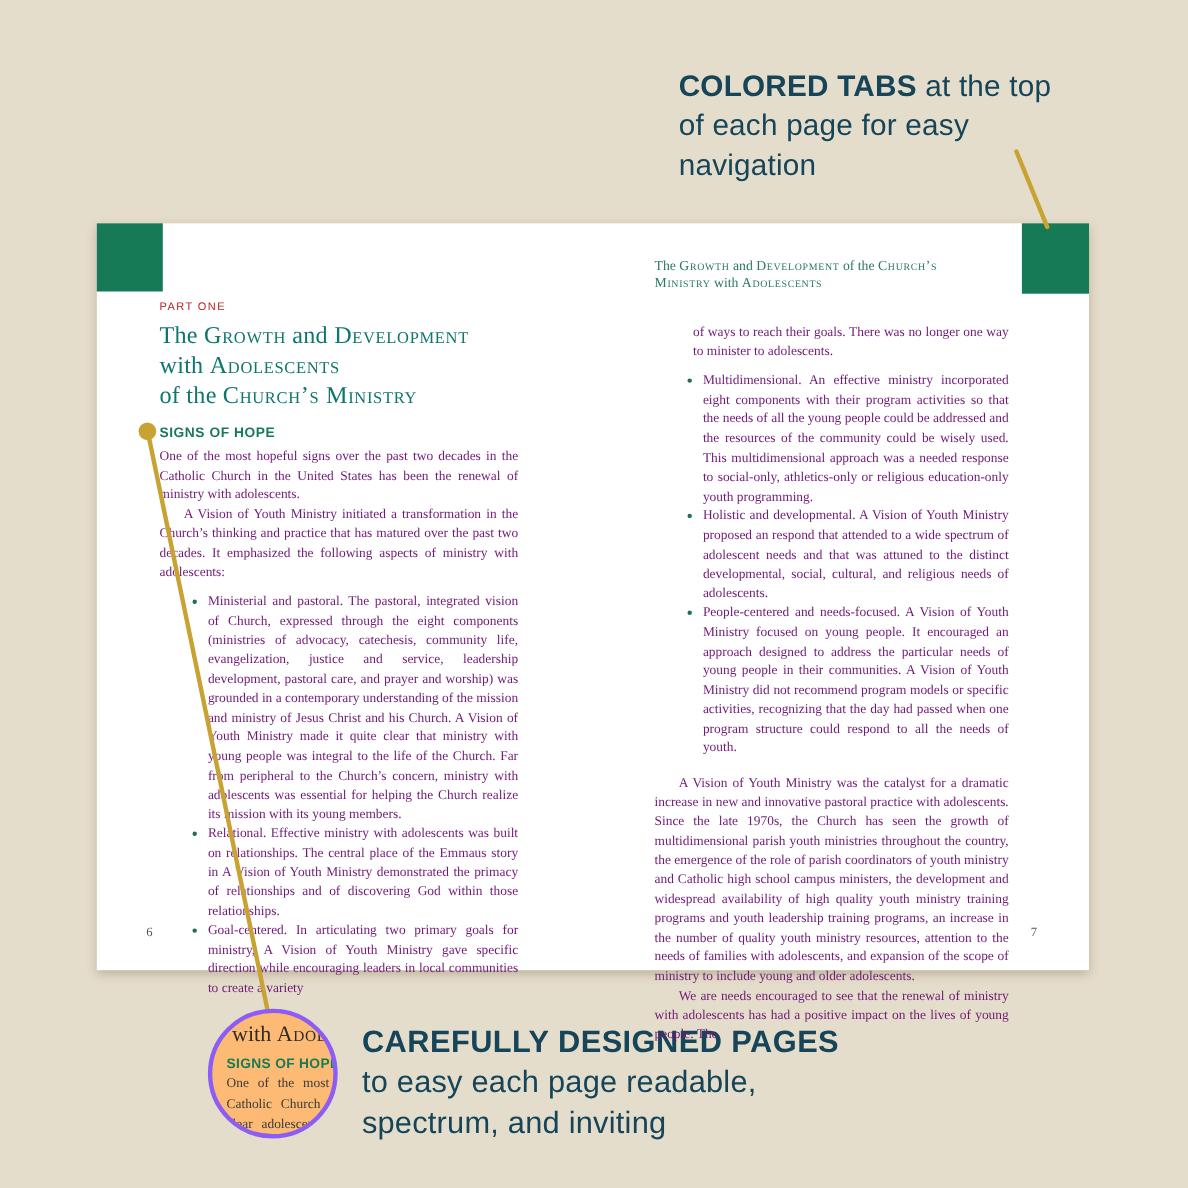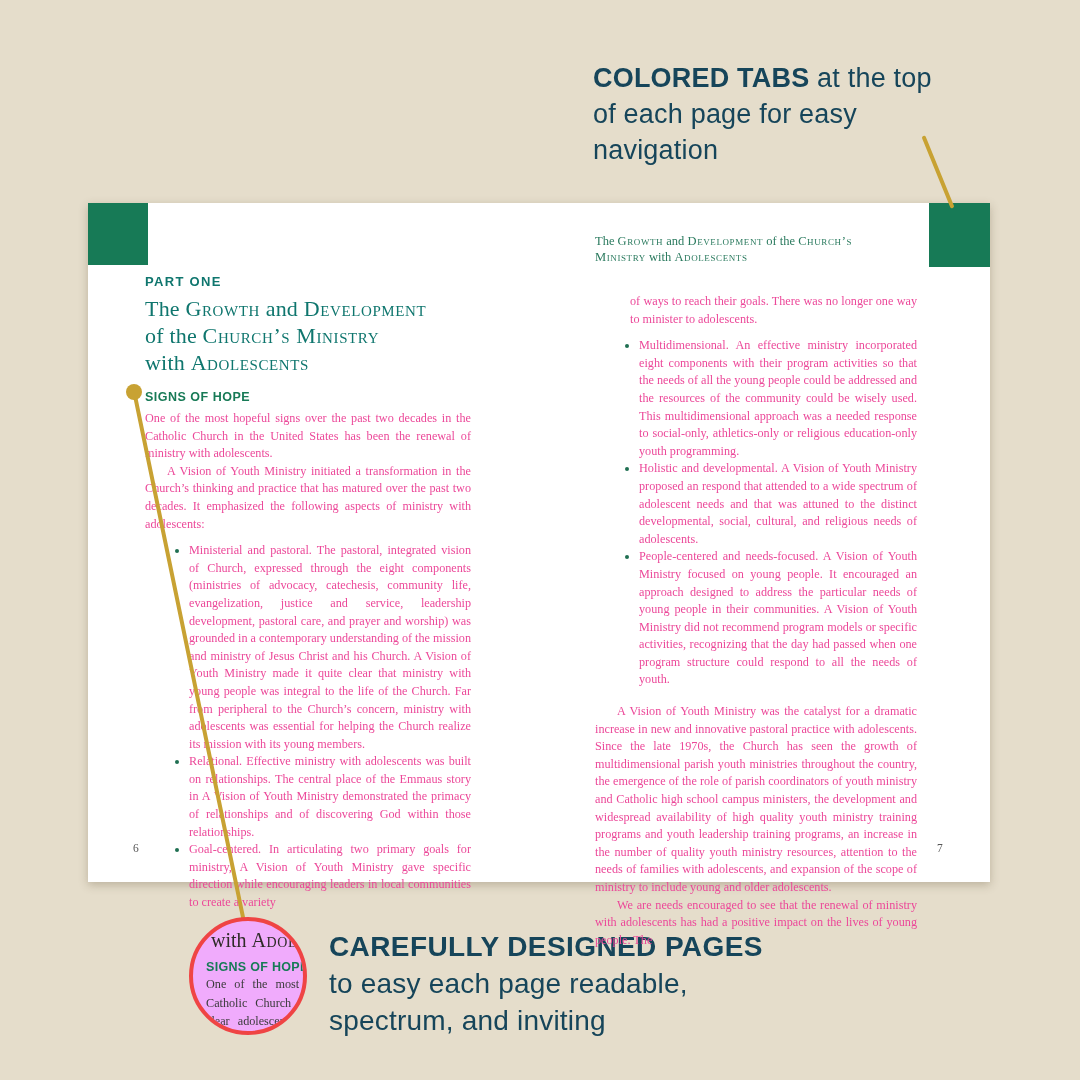"COLORED TABS at the top" .annotation-top { left: 593px -> 617px }
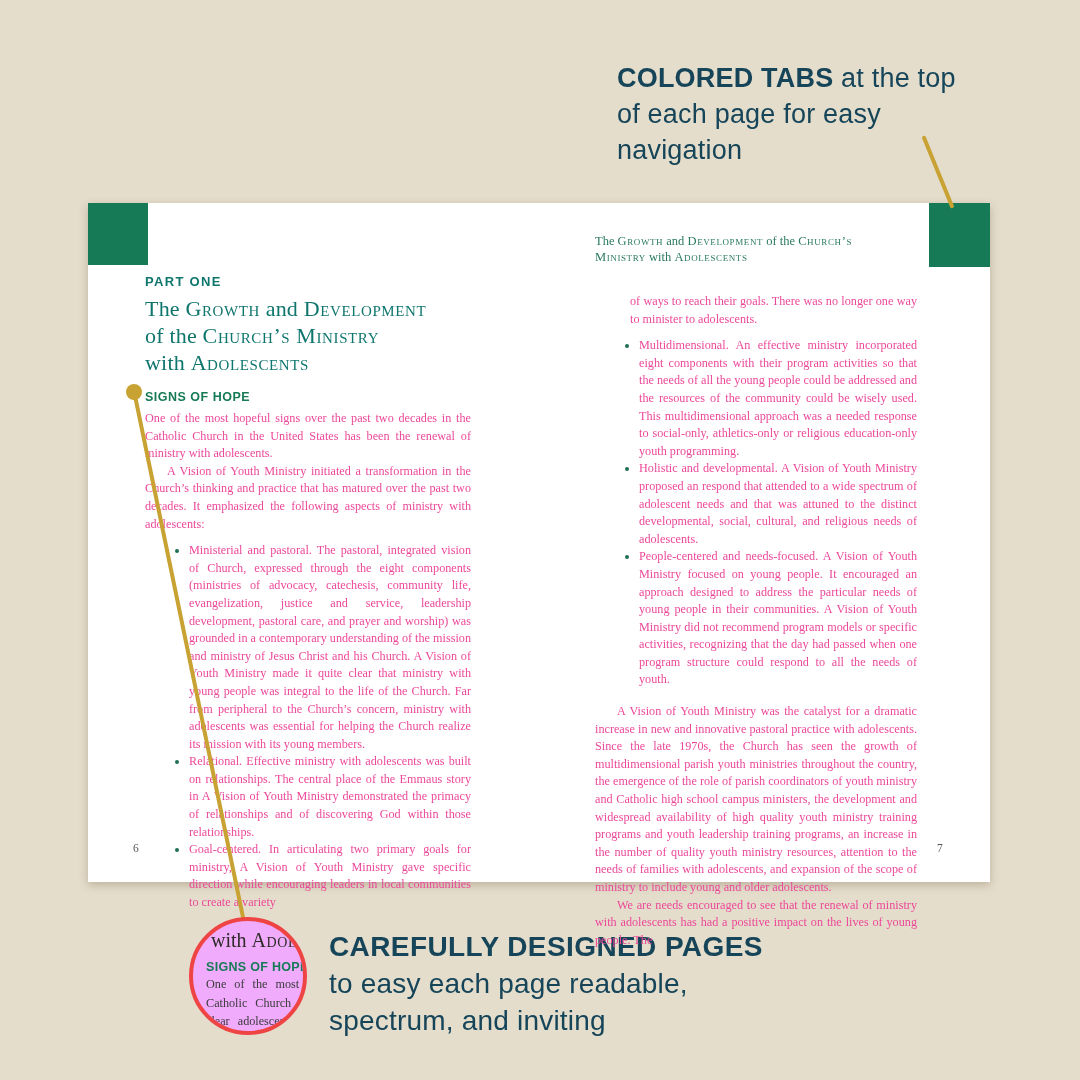"PART ONE" .part-label { color: #0f766e -> #b91c1c; font-size: 13px -> 10px; font-weight: 700 -> 400 }
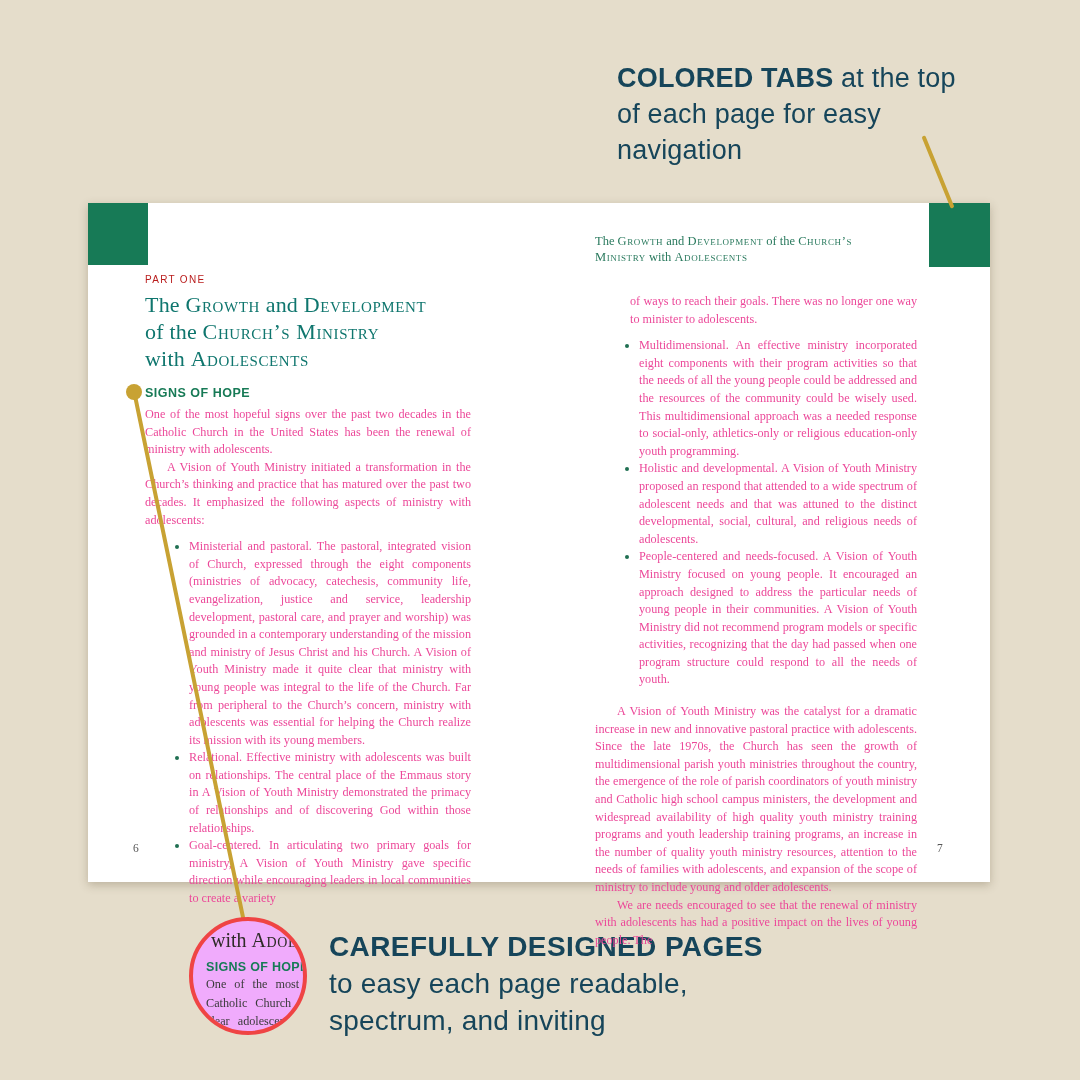"of ways to reach their" .body { color: #ec4899 -> #701a75 }
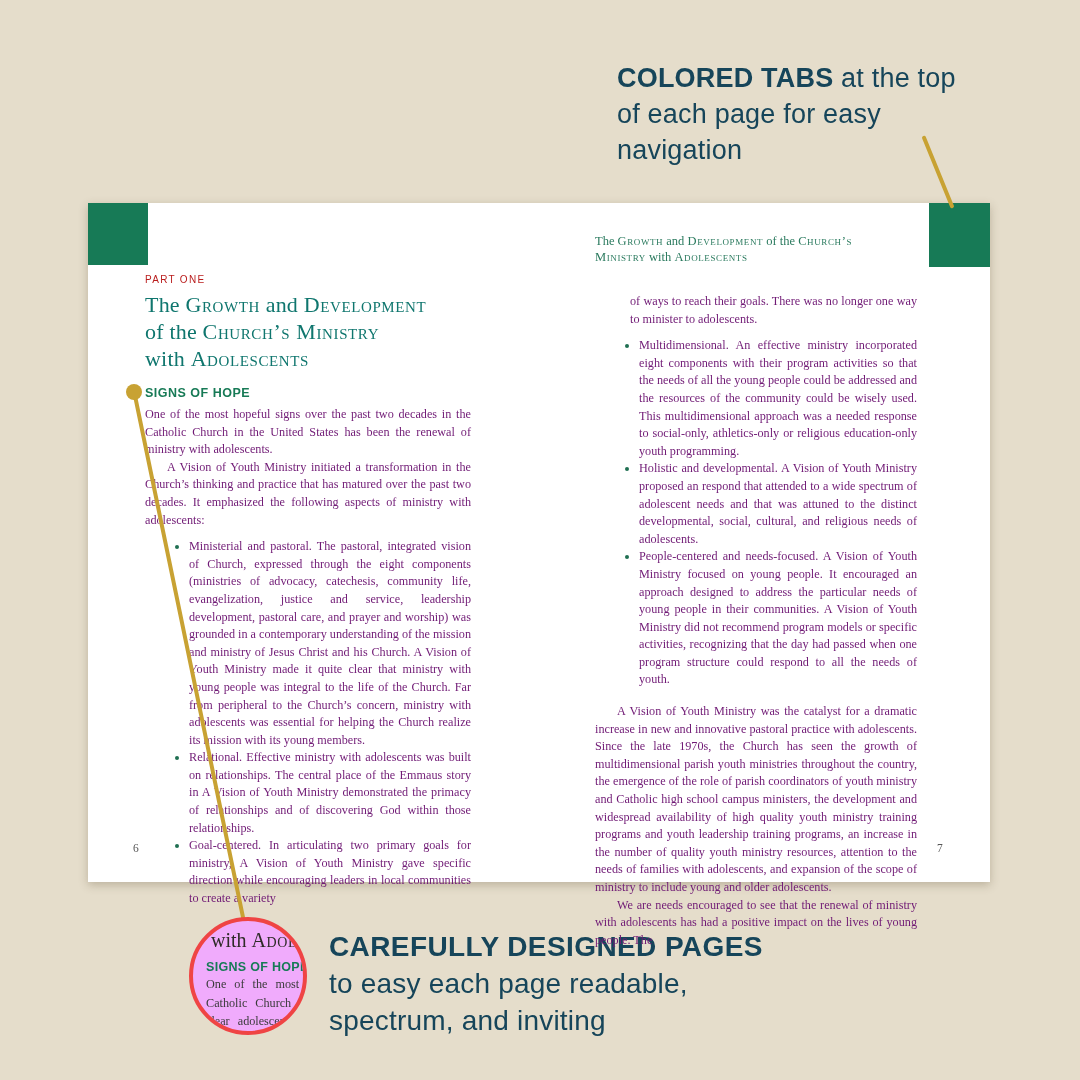"of the Church’s Ministry" span.tline { order: before "with Adolescents" -> after "with Adolescents" }
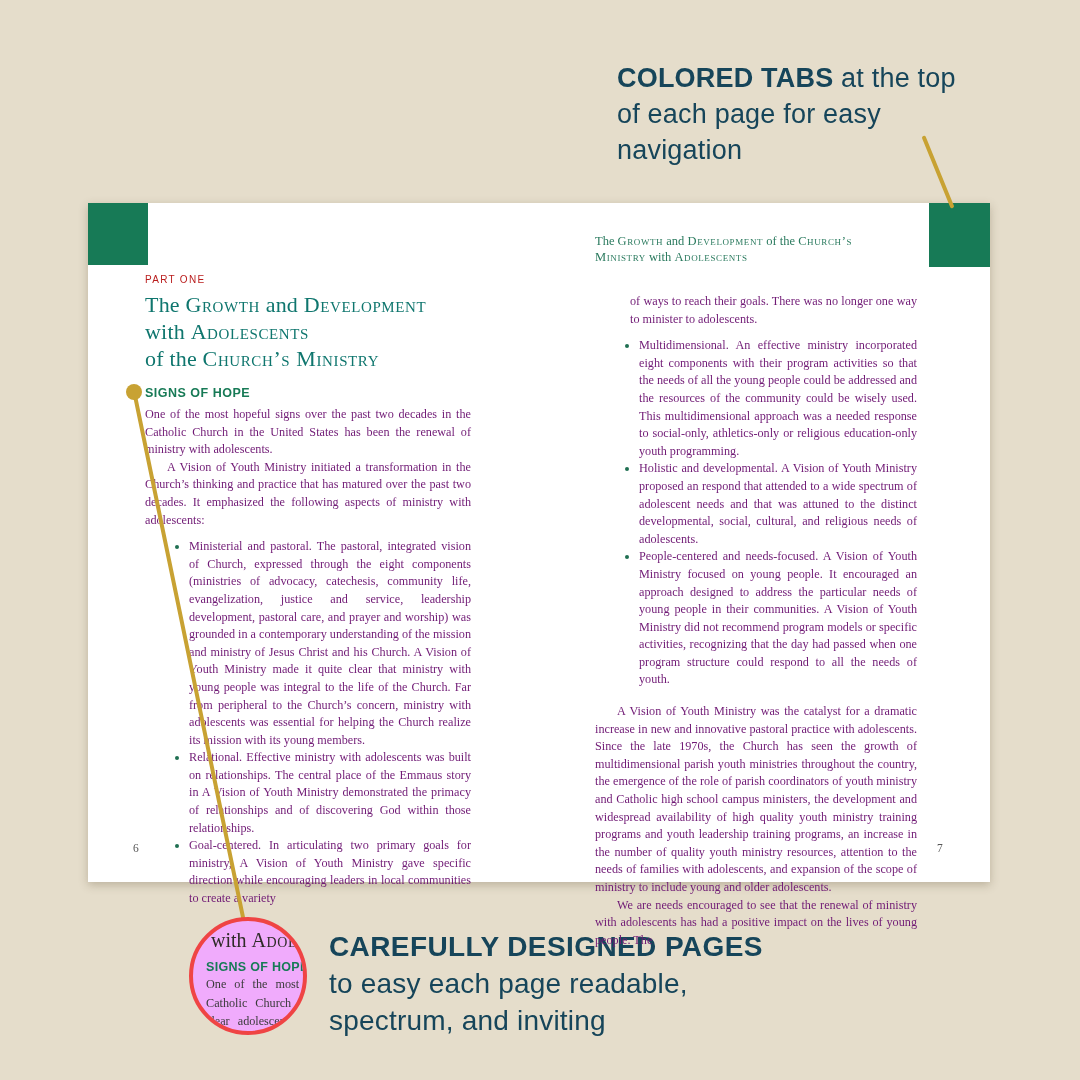"with Adol" .magnifier { background: #f0abfc -> #fdba74; border: 4px solid #ef4444 -> 4px solid #8b5cf6 }
